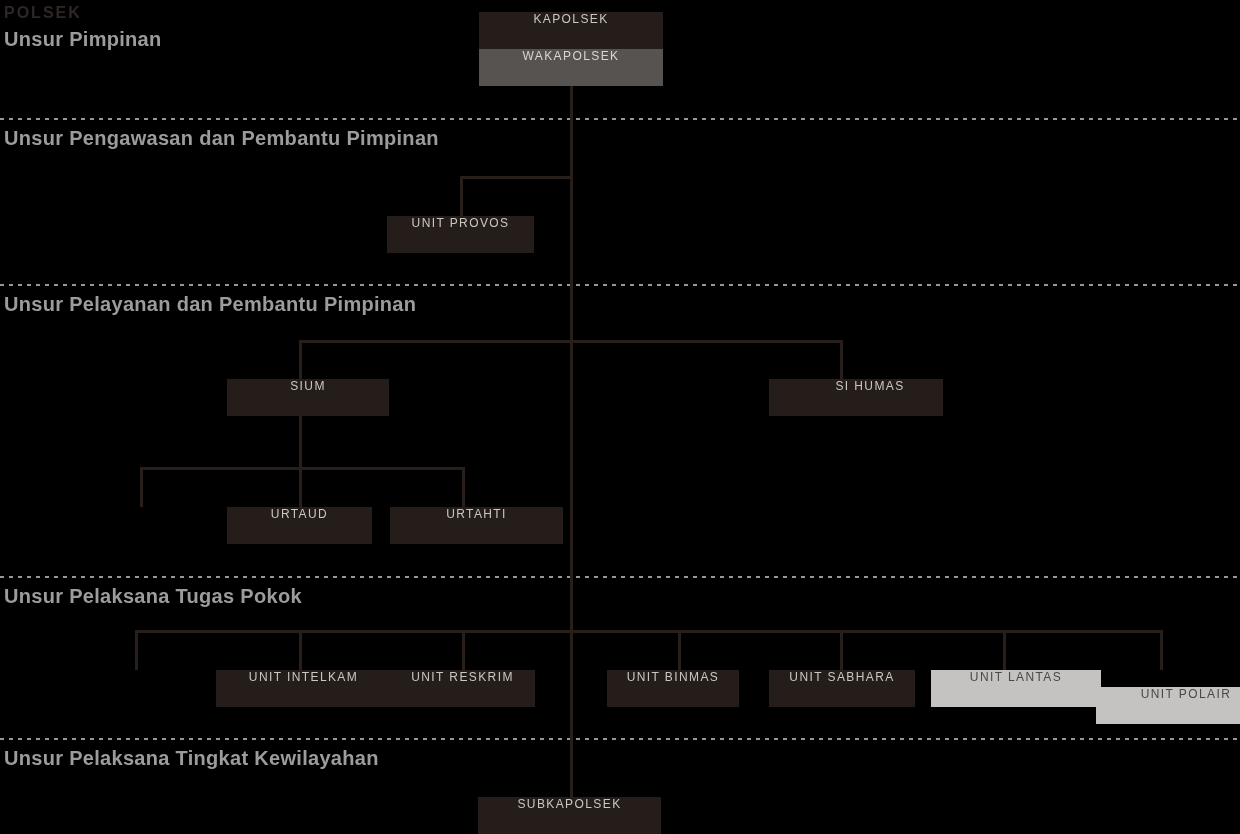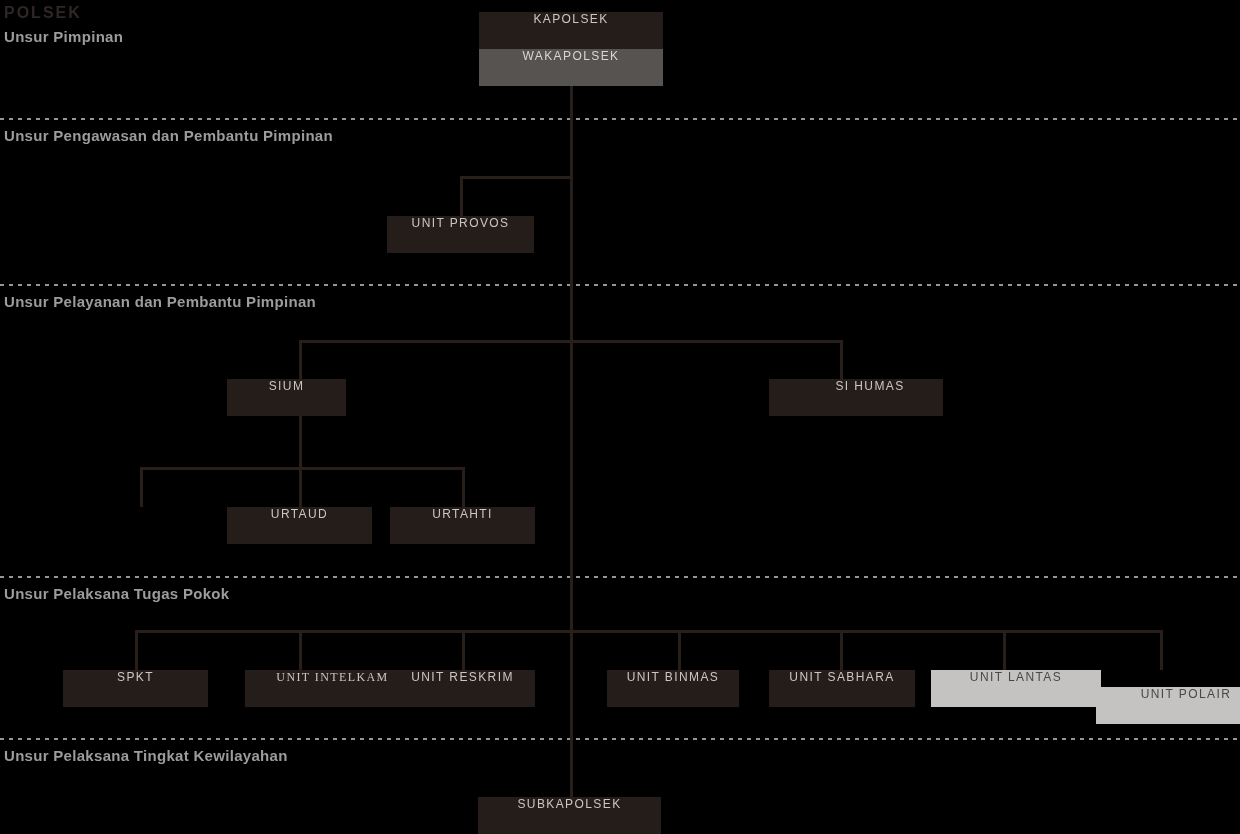"Unsur Pimpinan" .section-label { font-size: 15px -> 20px }
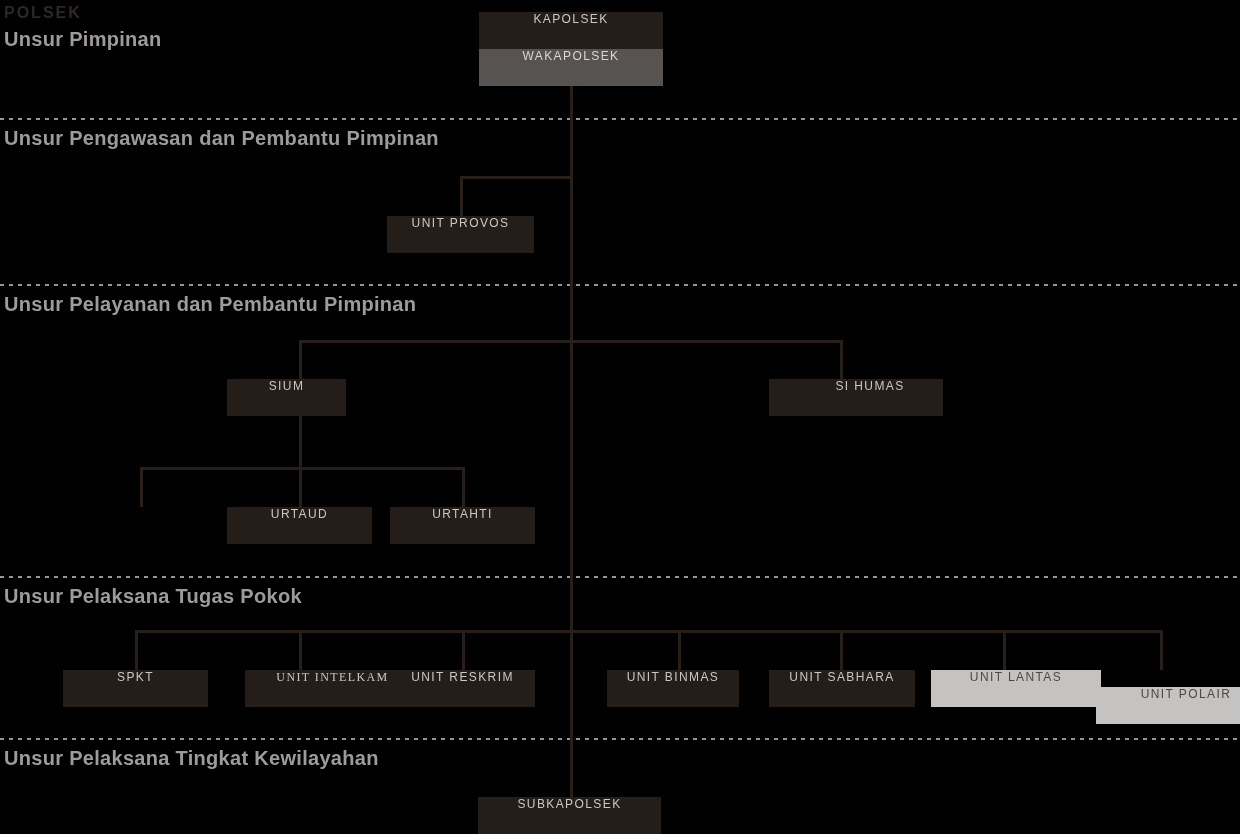"SIUM" div.node { width: 119px -> 162px }
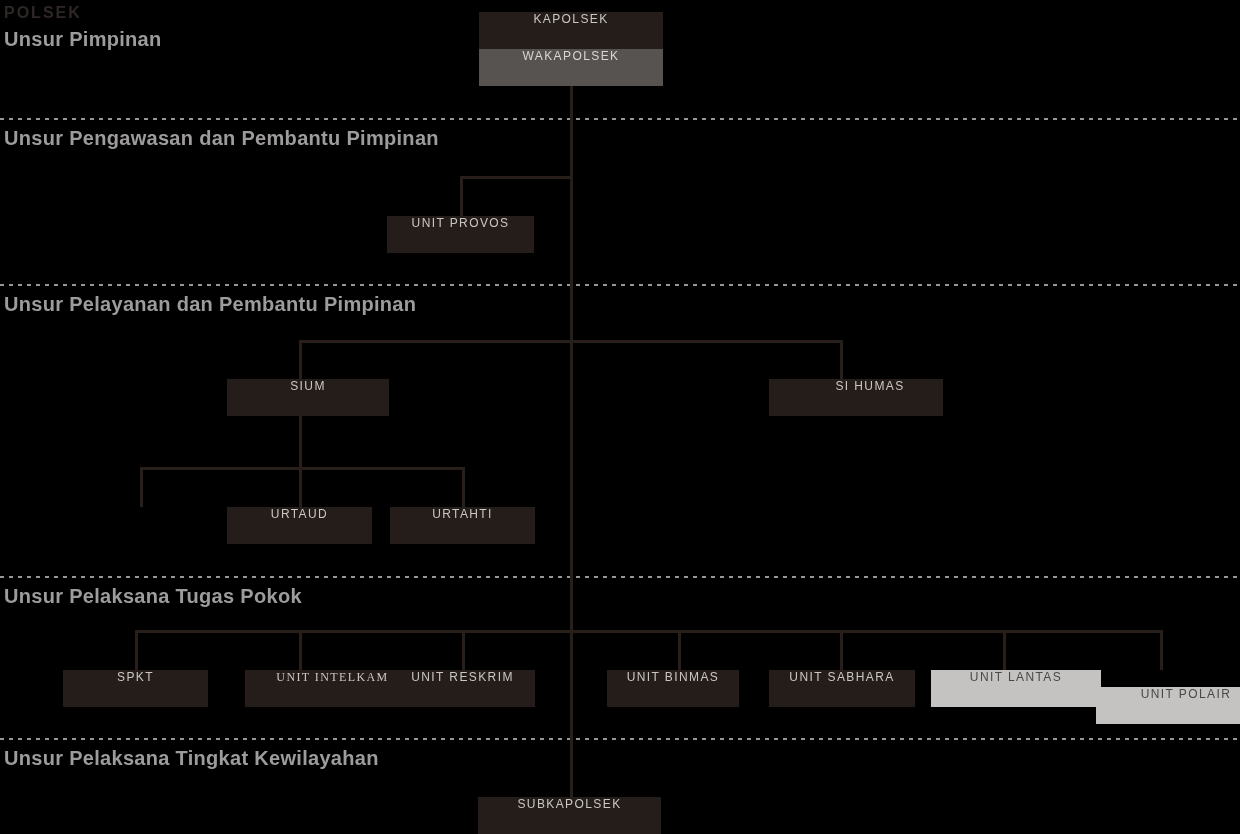"URTAHTI" div.node { width: 145px -> 173px }
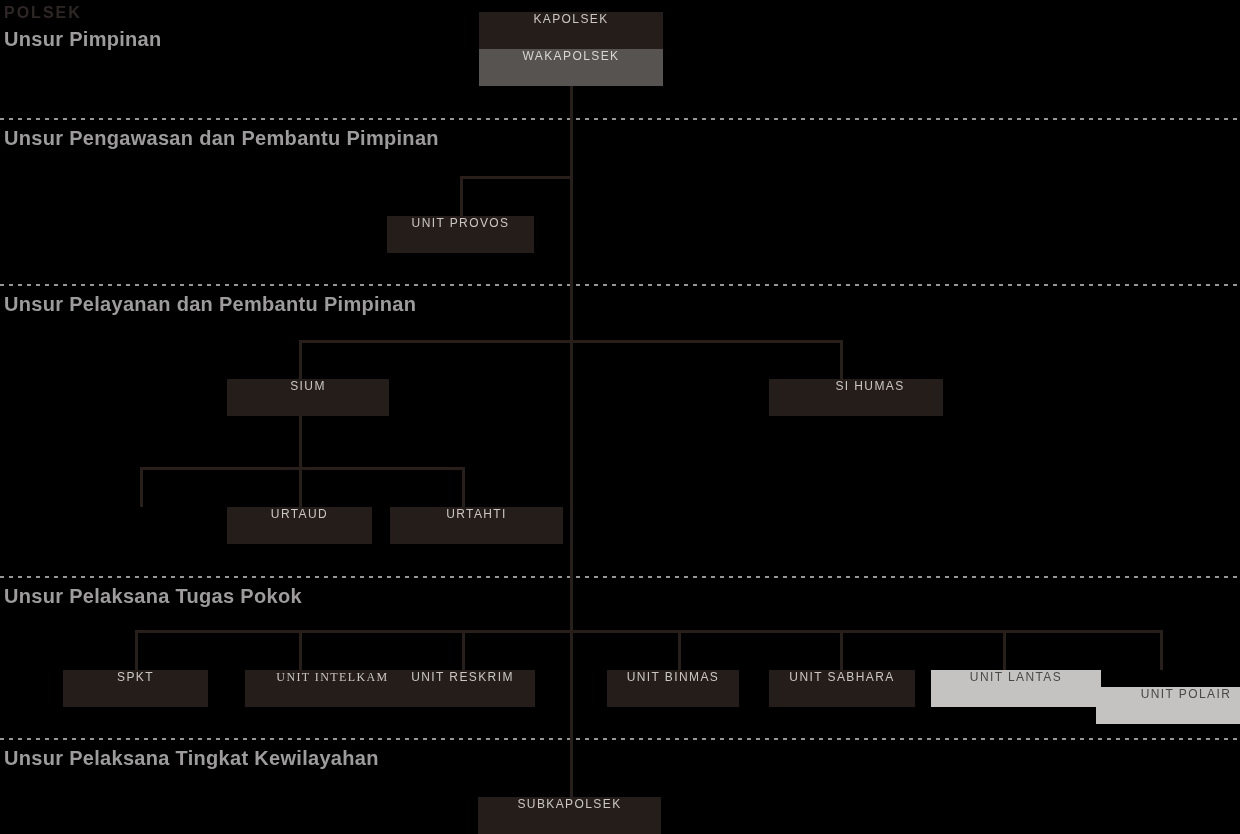"SPKT" div.node { html: <div> <span>SPKT</span> </div> -> none }
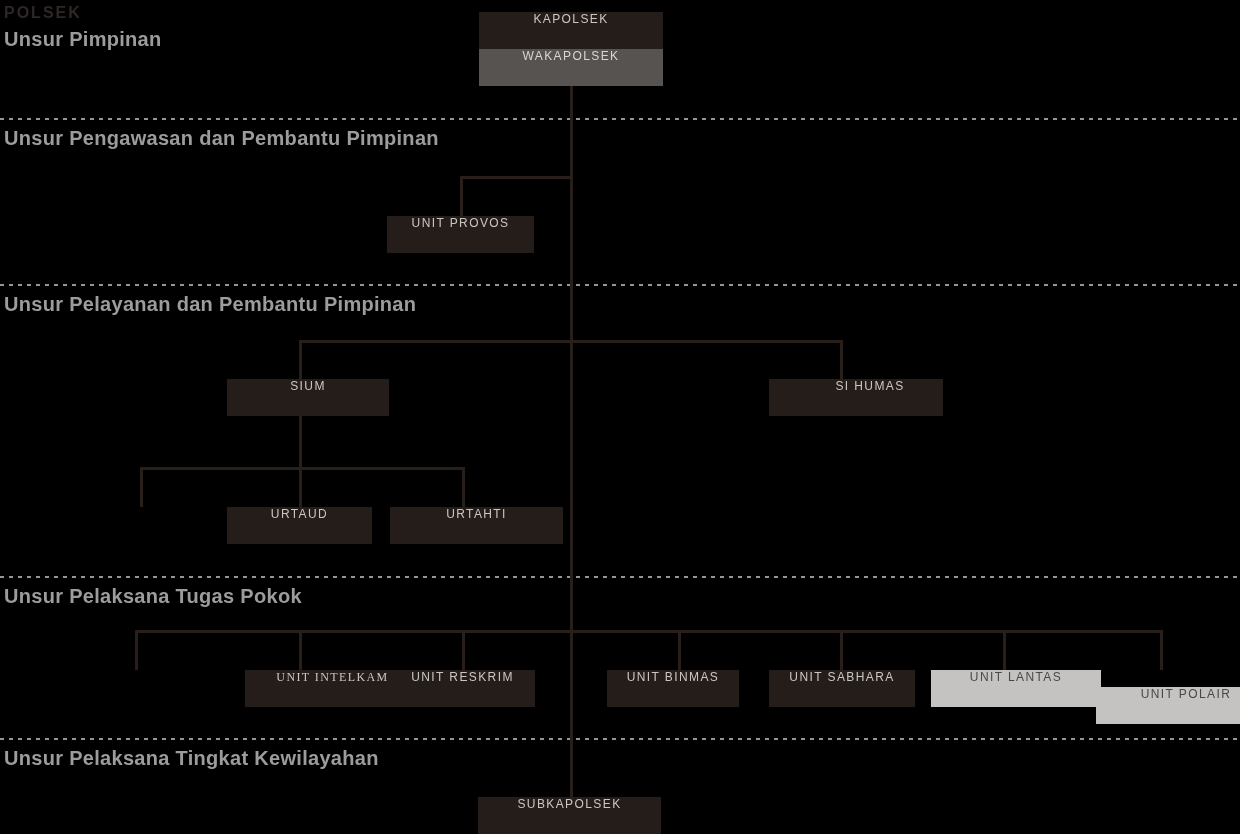"UNIT INTELKAM" div.node { font-family: Liberation Serif, serif -> none; left: 245px -> 216px }
